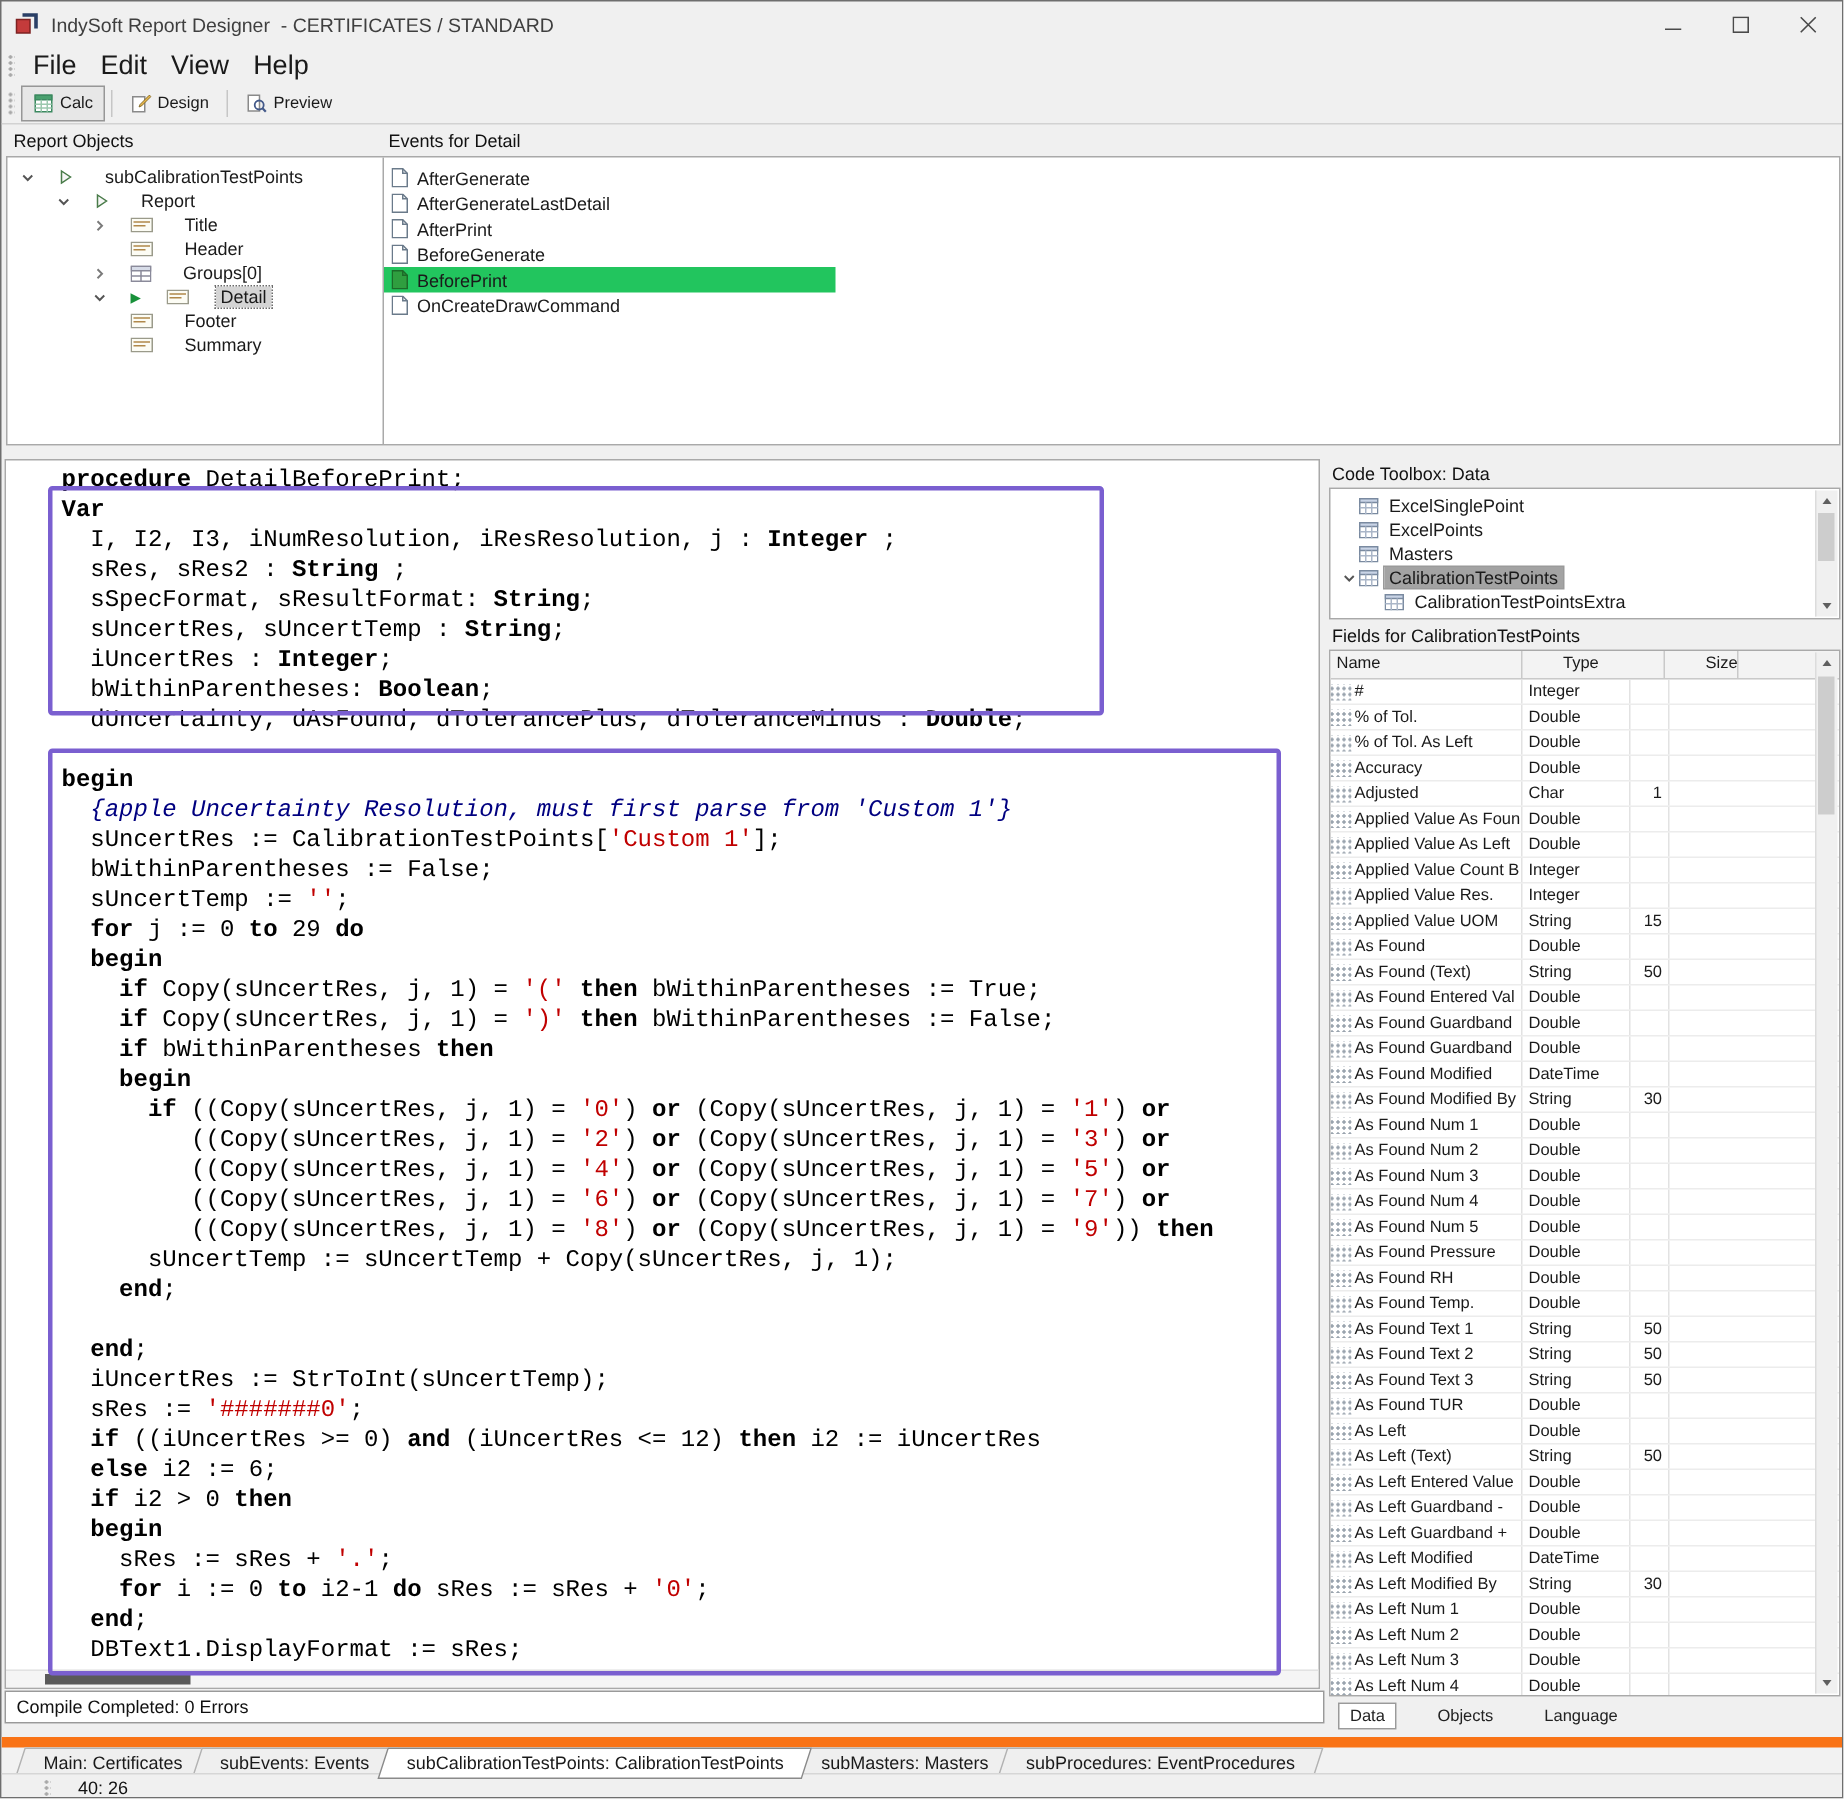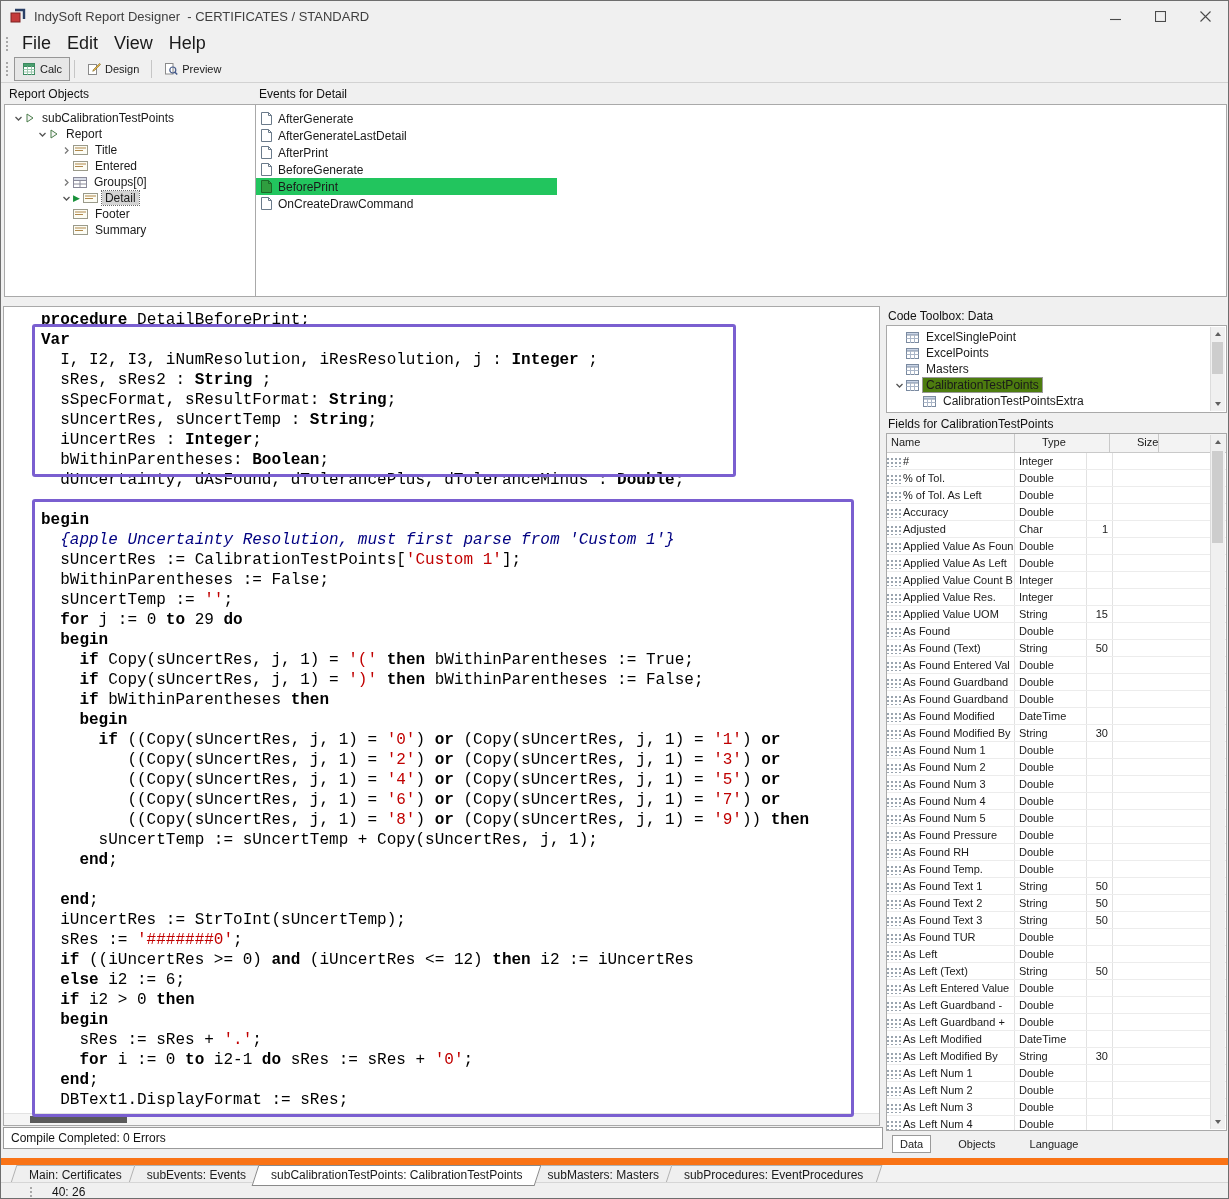"subCalibrationTestPoints" .tree-row { gap: none -> 14px }
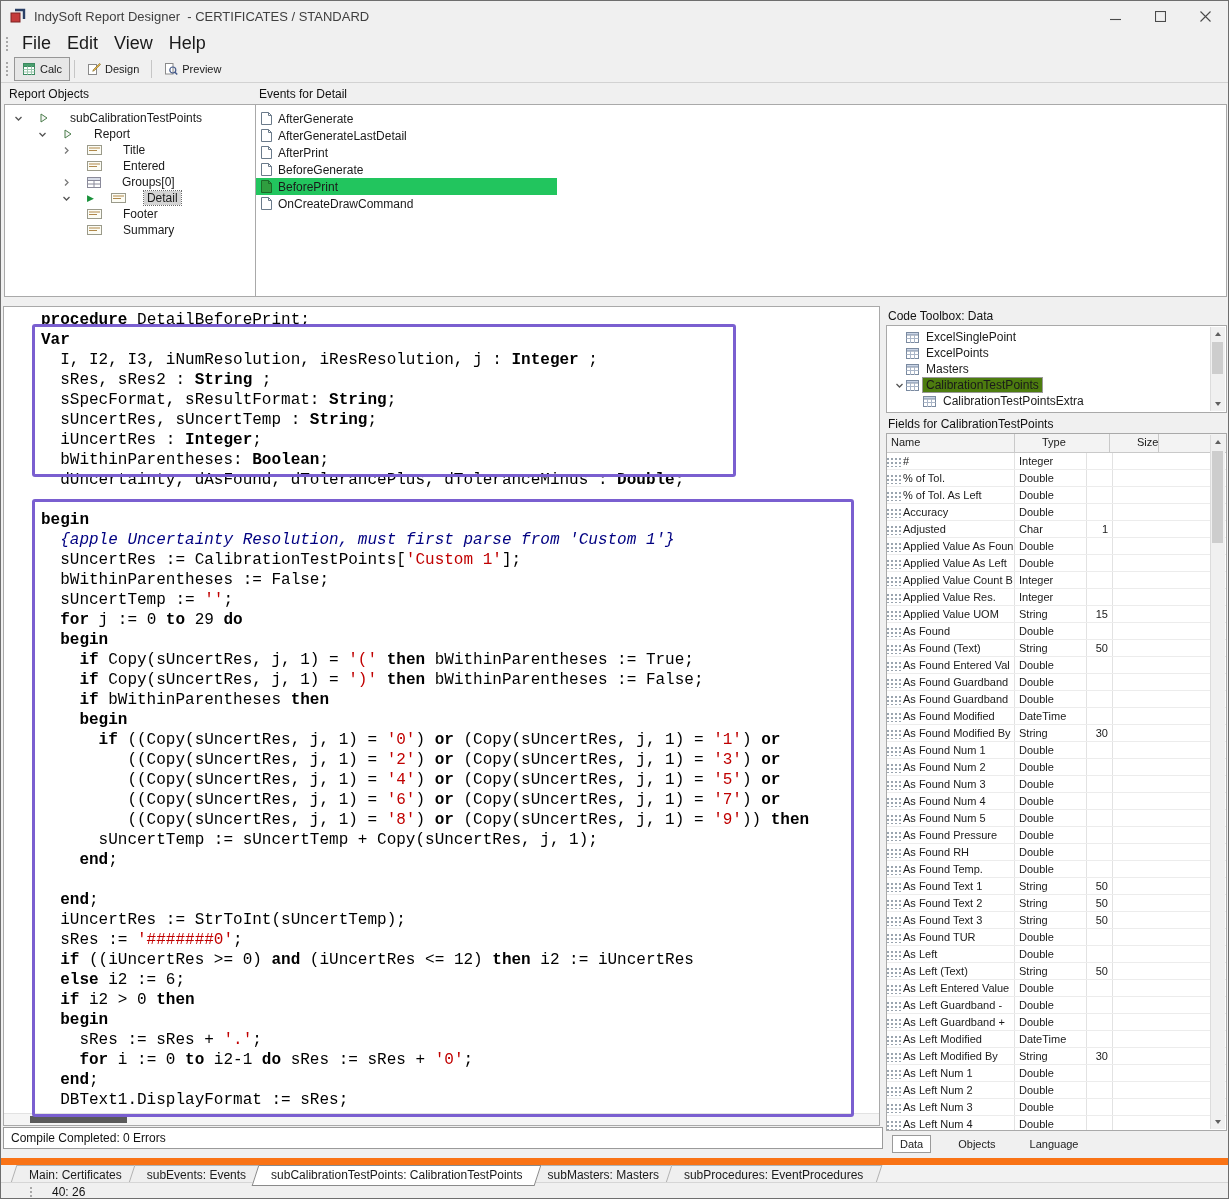"Entered" span.tree-label { text: Entered -> Header }
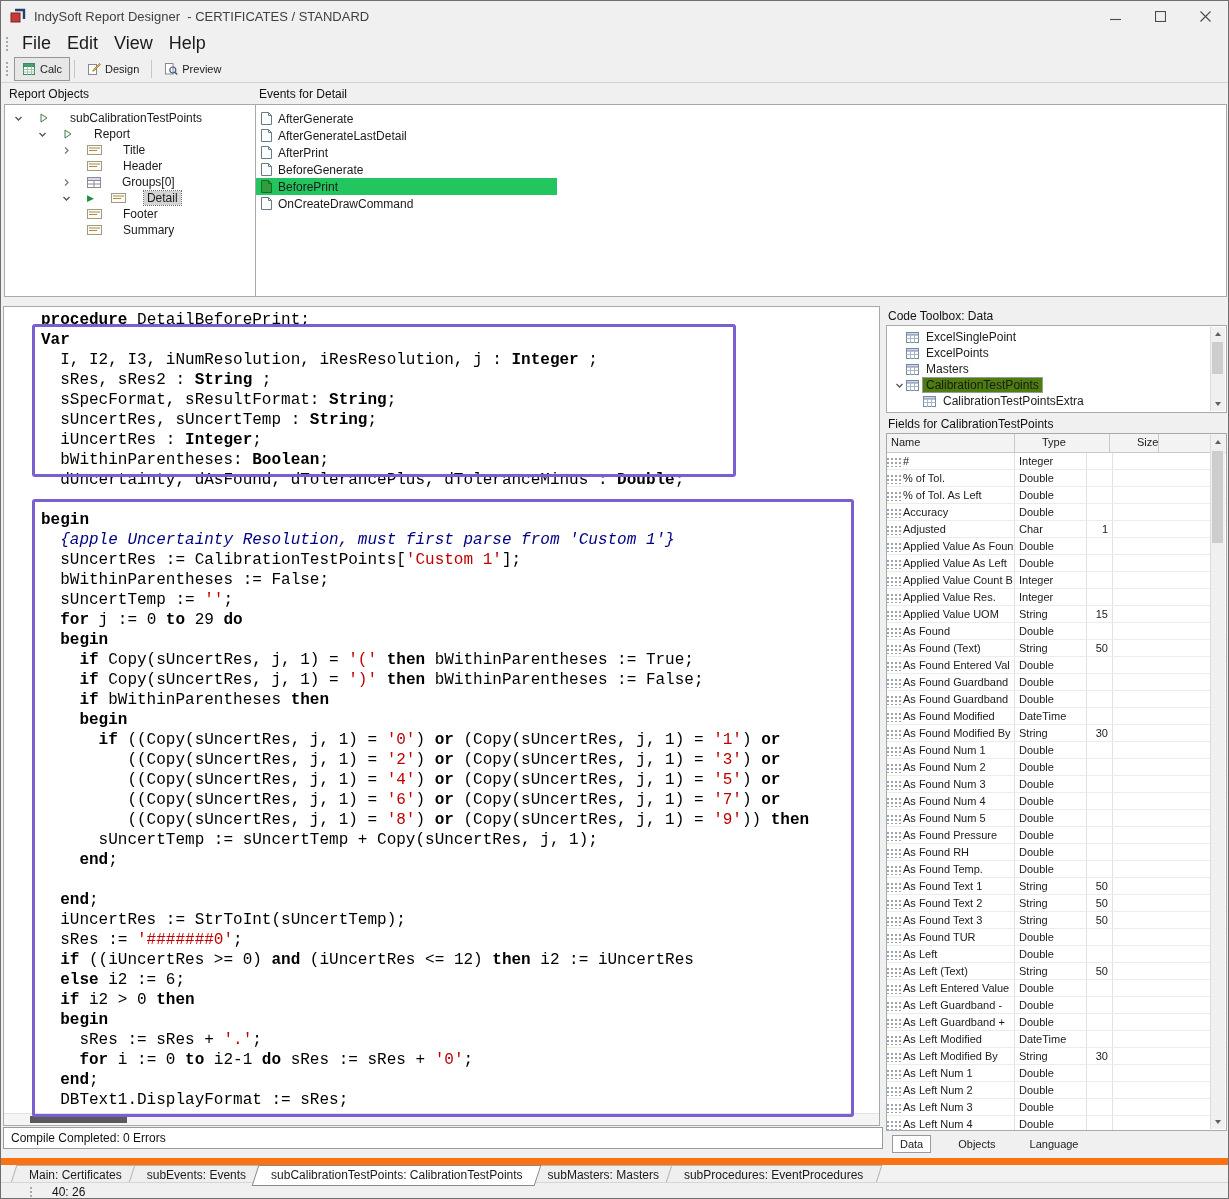"CalibrationTestPoints" .tb-row.sel .tb-label { background: #4d7c0f -> #a3a3a3 }
